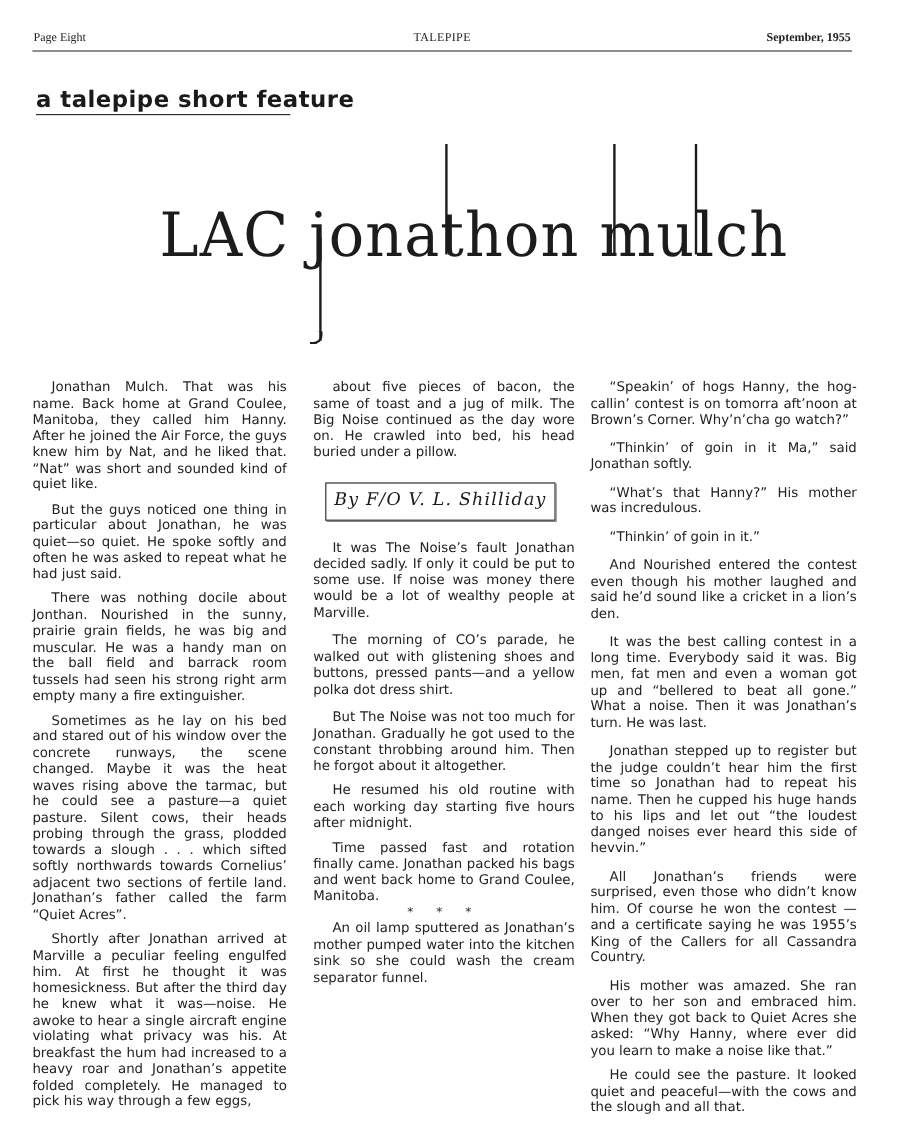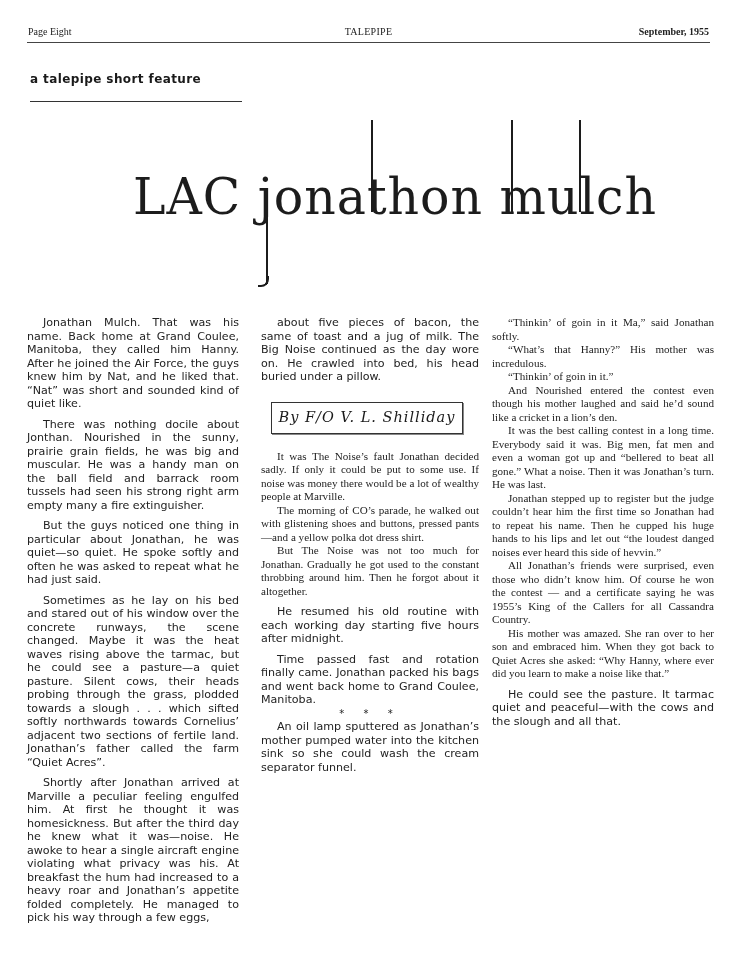"a talepipe short feature" .kicker { font-size: 12px -> 19px; padding-bottom: 15px -> 1px }
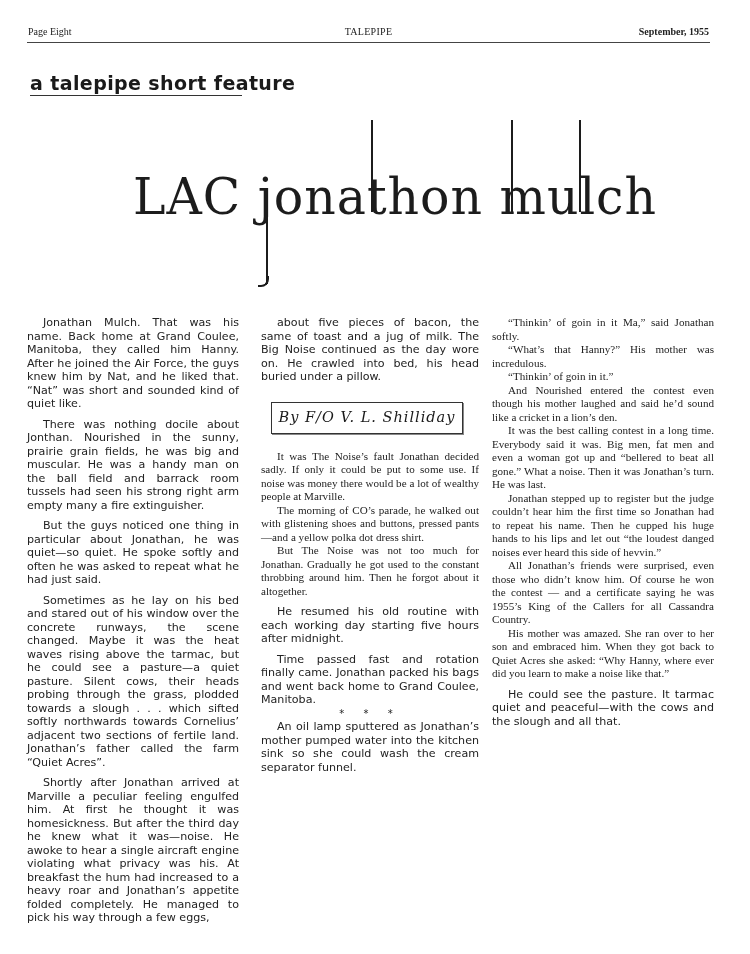"“Speakin’ of hogs Hanny, the" p { html: none -> <p>“Speakin’ of hogs Hanny, the hog-callin’ contest is on tomorra aft’noon at Brown’s Corner. Why’n’cha go watch?”</p> }
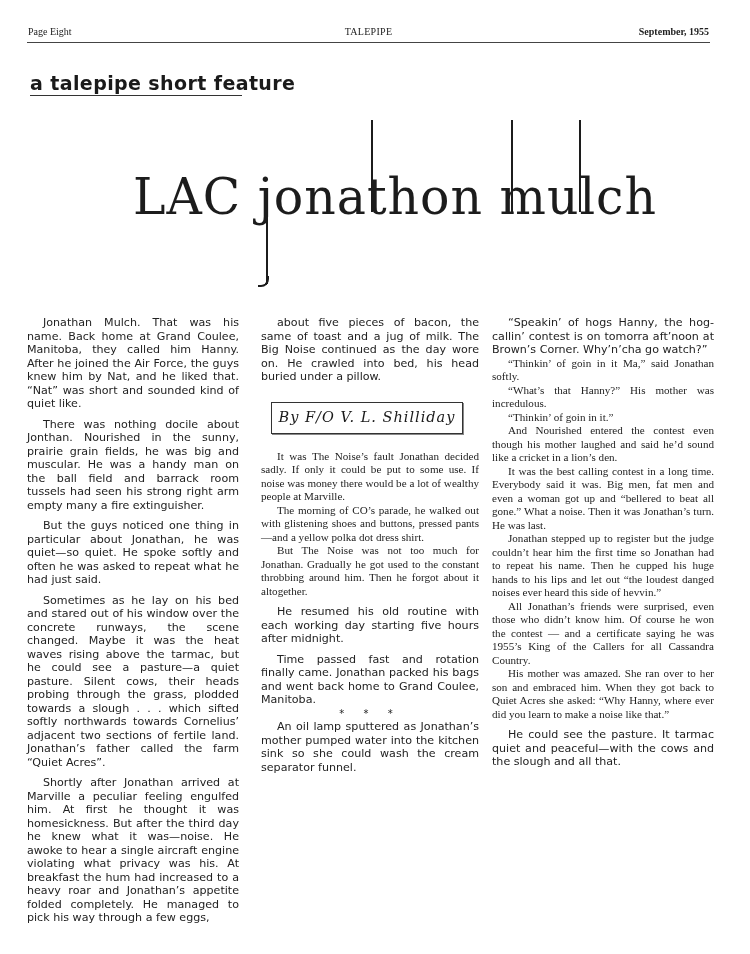"“Thinkin’ of goin in it" .col p.tight { font-family: Liberation Serif, serif -> none; margin-top: 0 -> 10px }
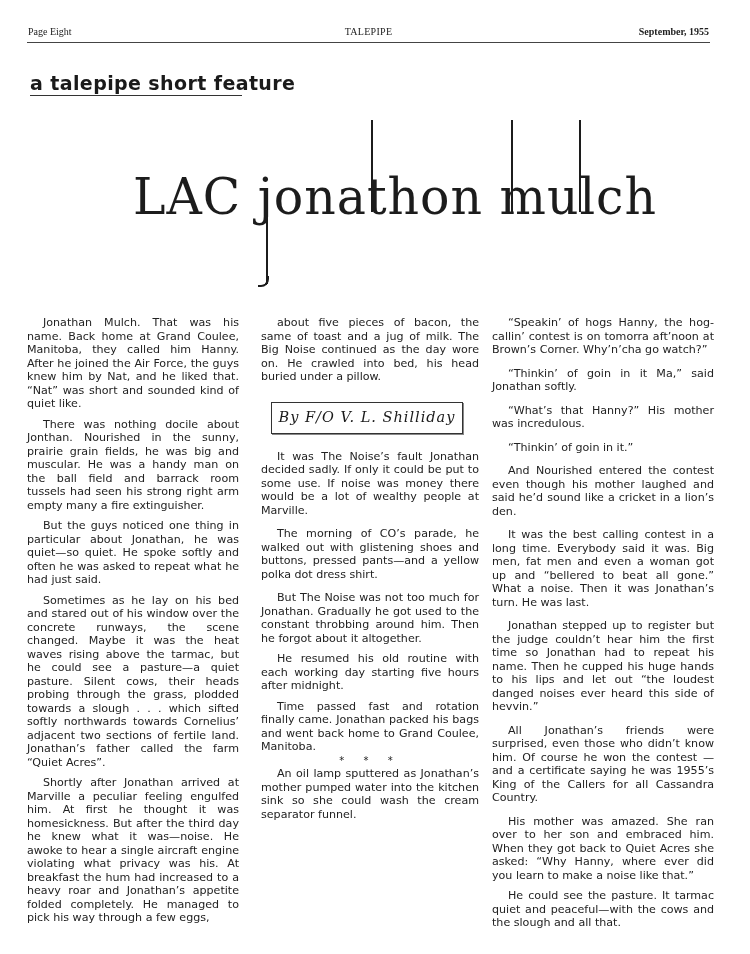"There was nothing docile about" p.gap { order: before "But the guys noticed one" -> after "But the guys noticed one" }
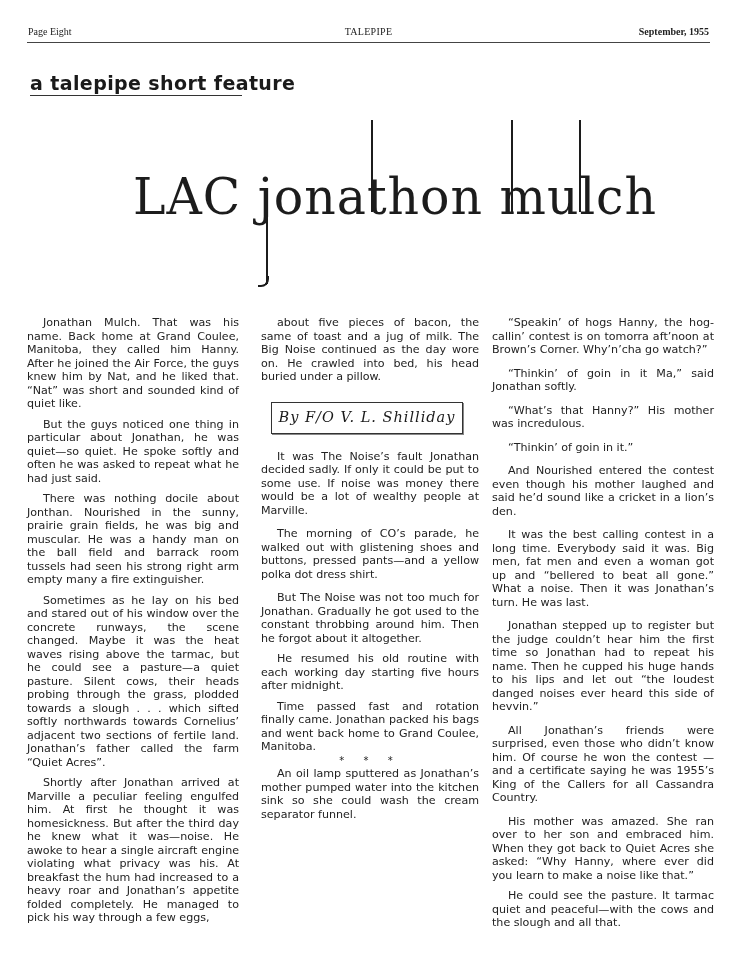"He could see the pasture." p.gap { text: tarmac -> looked }
